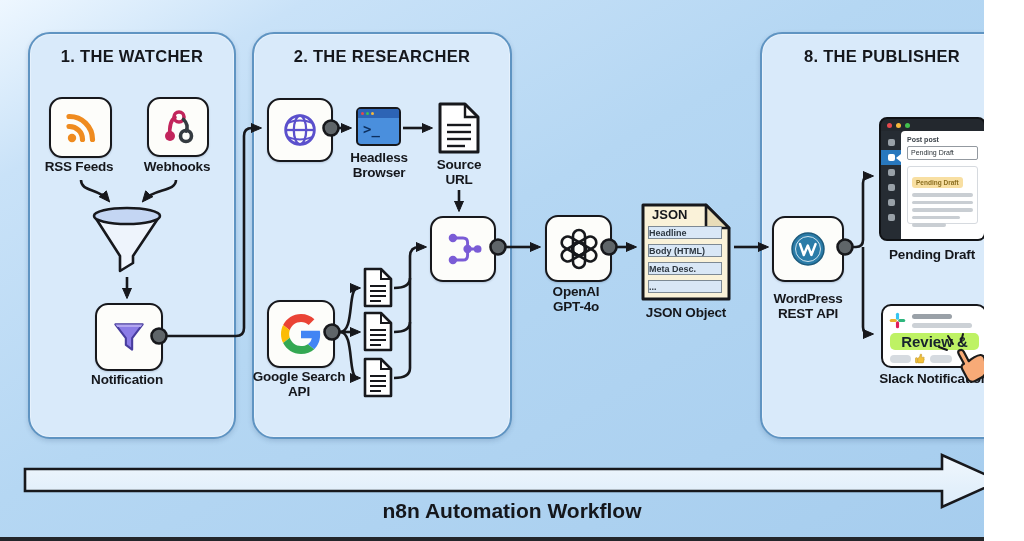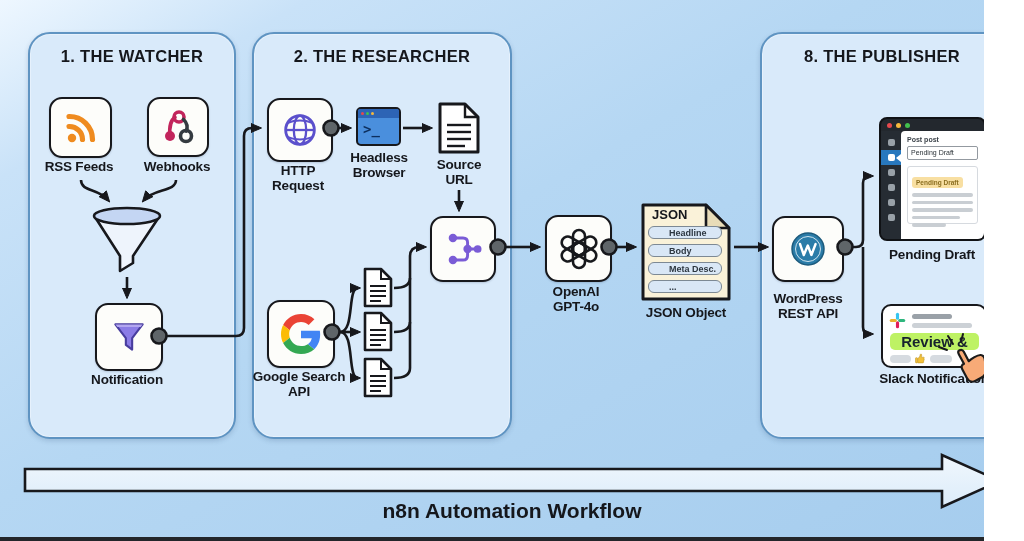"HTTP Request" div.lbl { html: <div>HTTP Request</div> -> none }
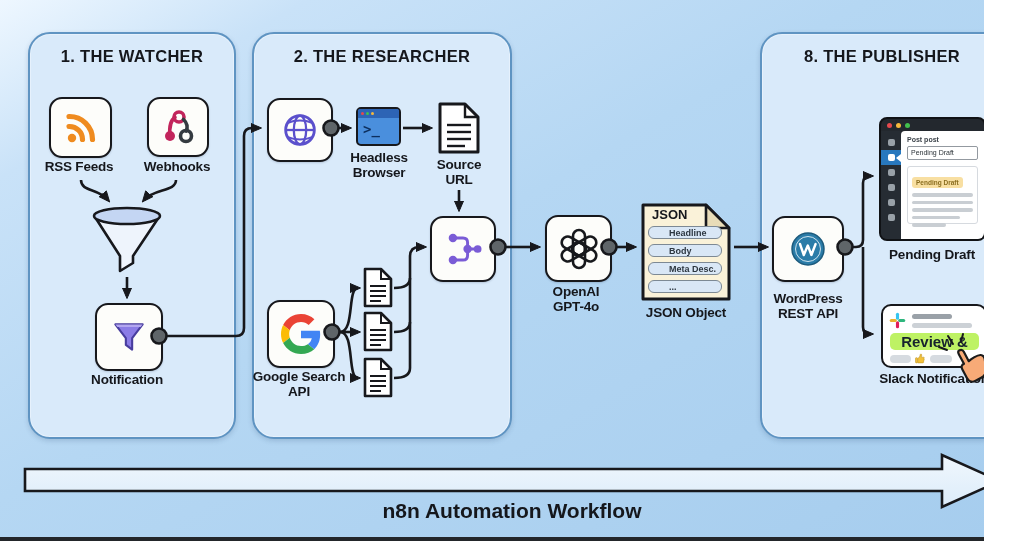"Headline" .json-pill { border-radius: 6px -> 0; padding-left: 20px -> 0 }
